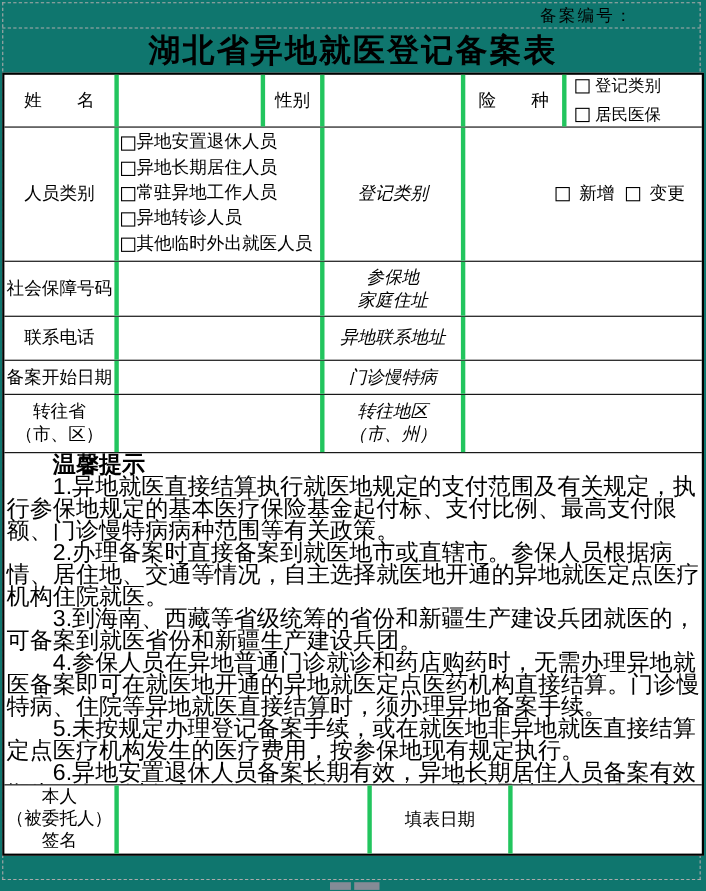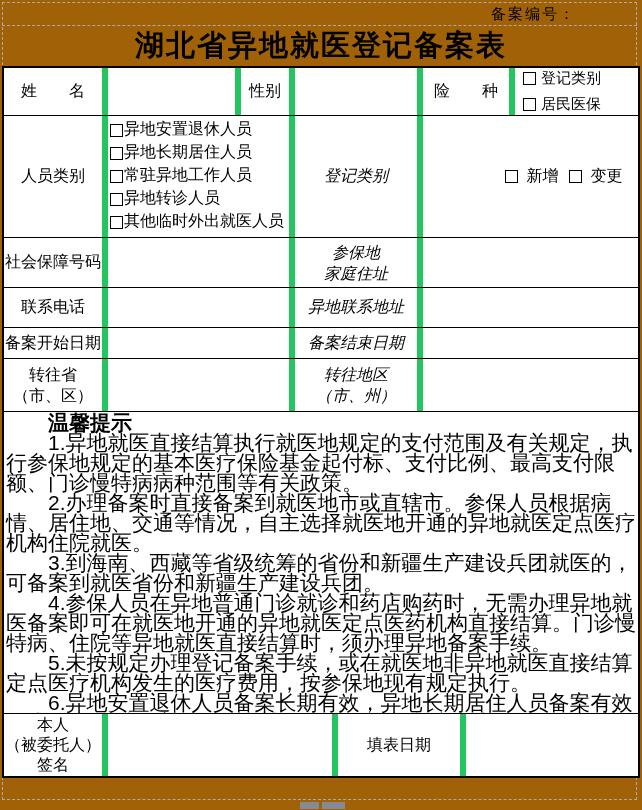"备案编号：" .page { background: #a16207 -> #0f766e }
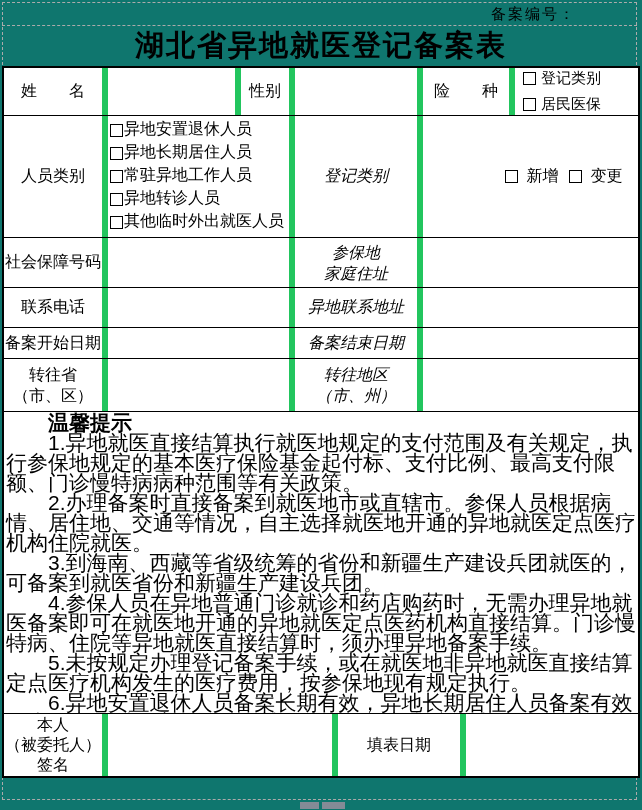"姓 名" .cell { border-right: 6px solid #22c55e -> 4px solid #22c55e }
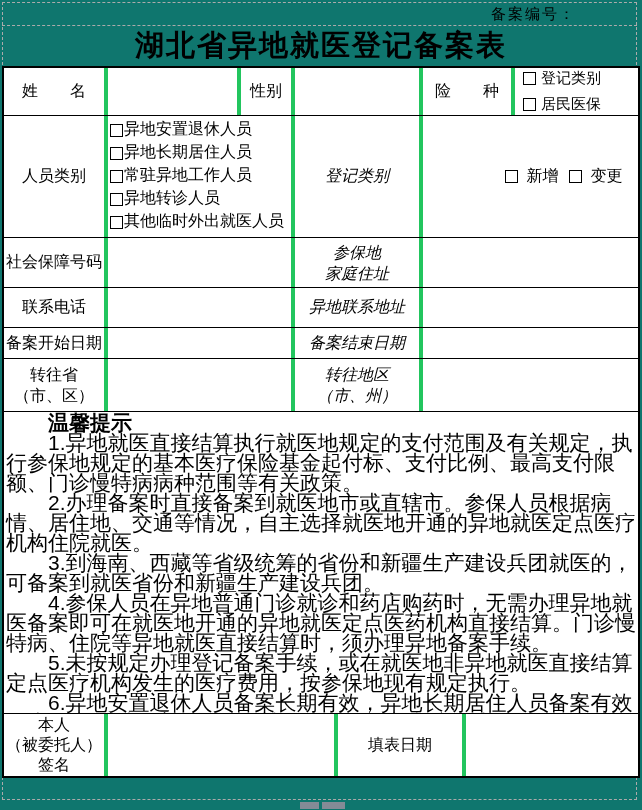"备案结束日期" div.cell { text: 备案结束日期 -> 门诊慢特病 }
